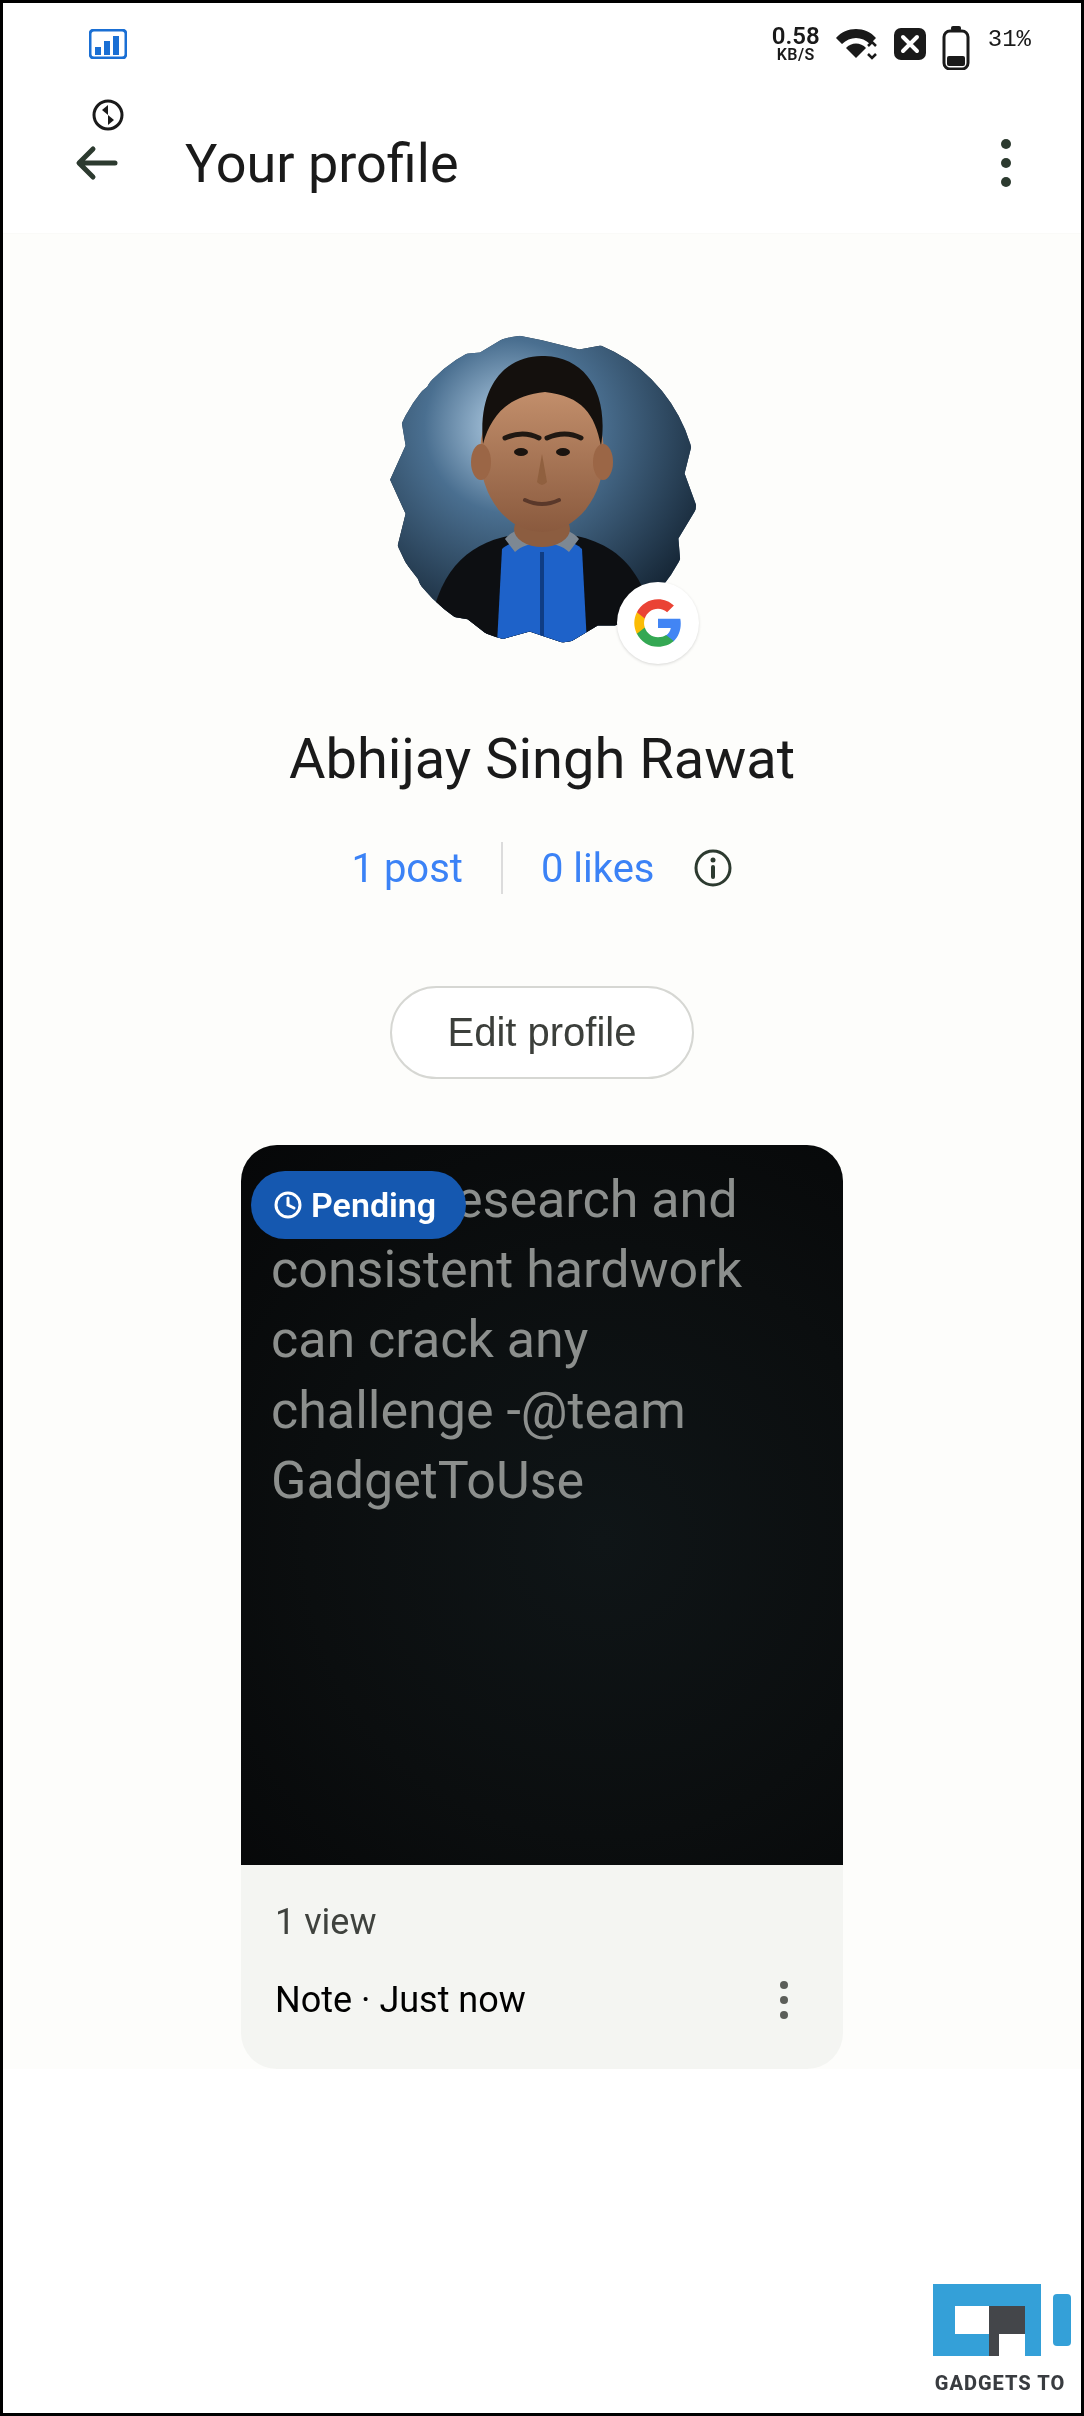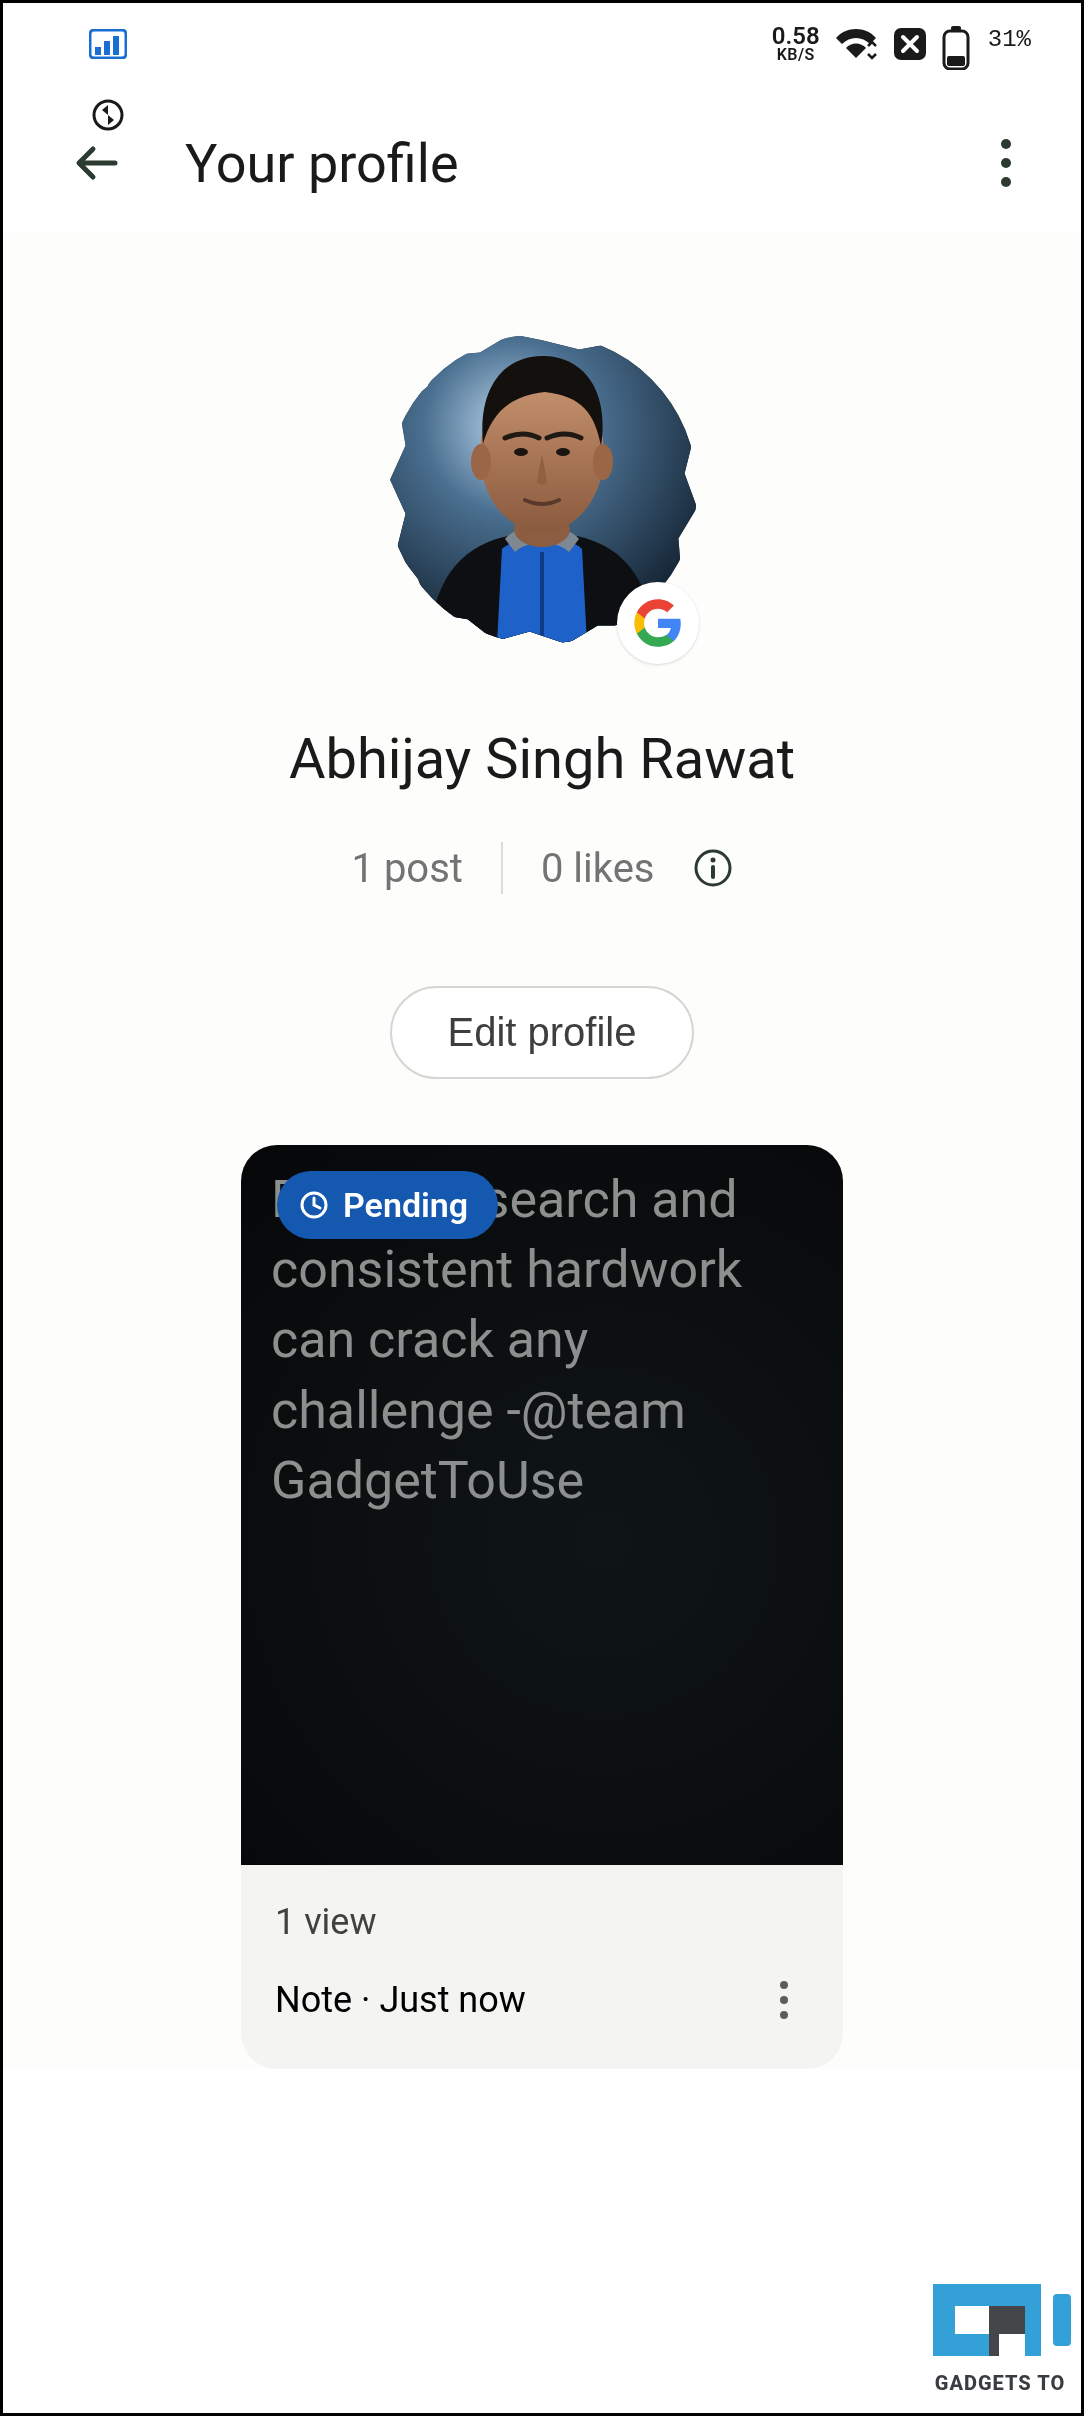"1 post" .stats-row { color: #737373 -> #3b82f6 }
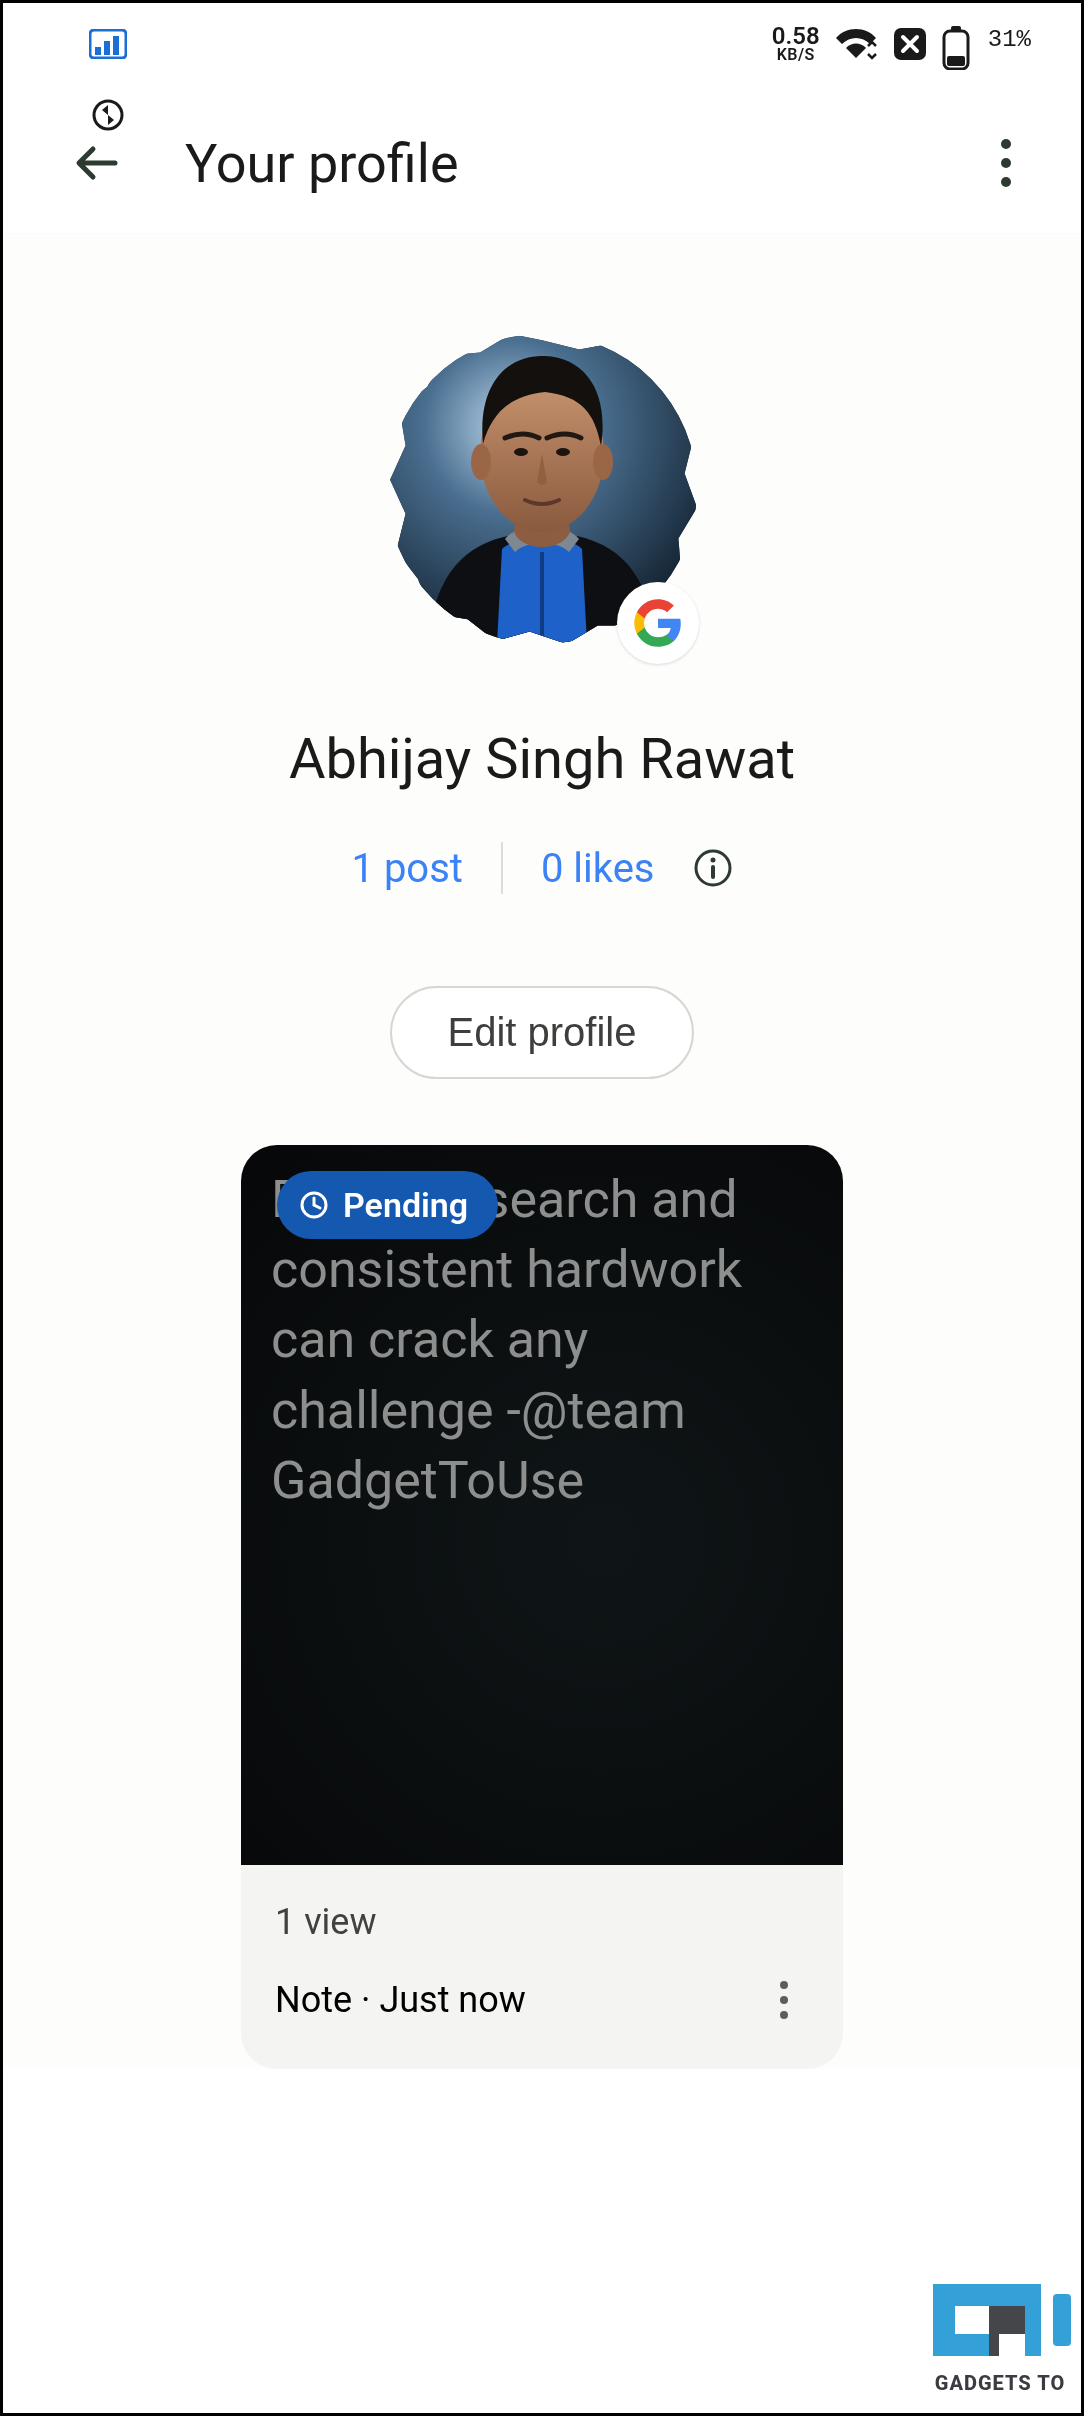"Pending" .pending-chip { gap: 14px -> 8px; left: 36px -> 10px }
